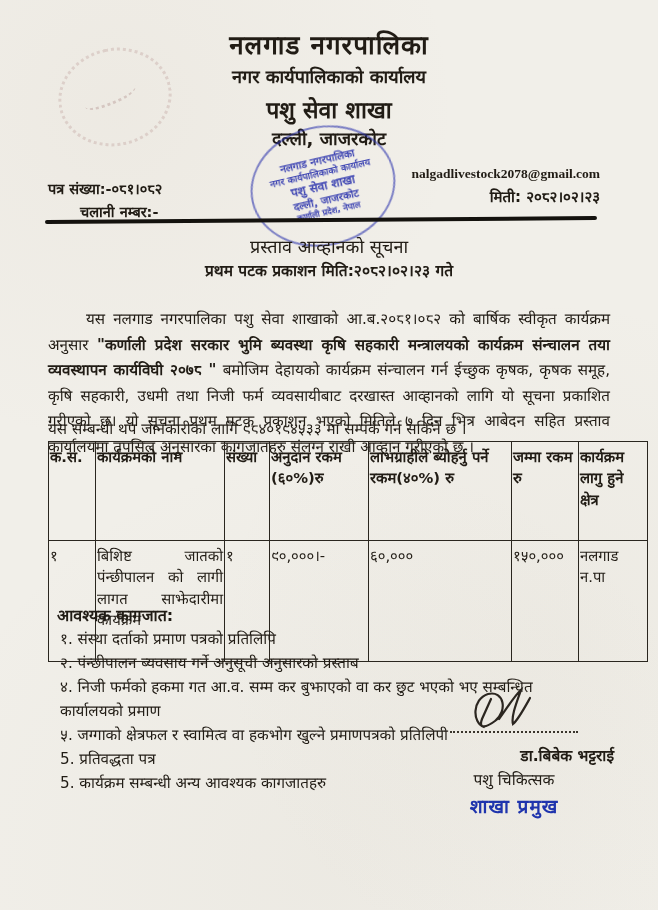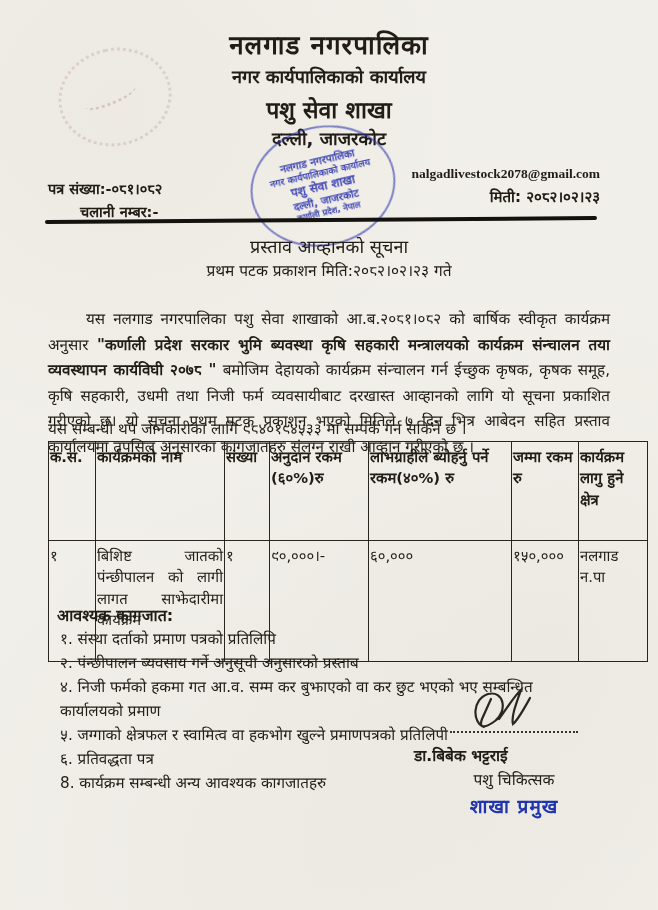"प्रथम पटक प्रकाशन मिति:२०८२।०२।२३ गते" .notice-subtitle { font-weight: 400 -> 700 }
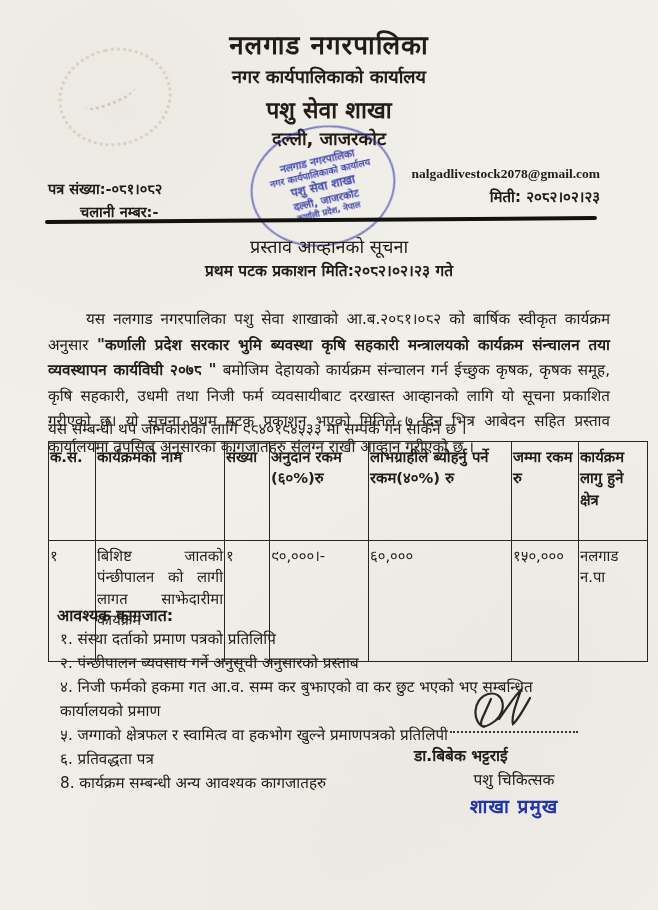"६. प्रतिवद्धता पत्र" div { text: ६ -> 5 }
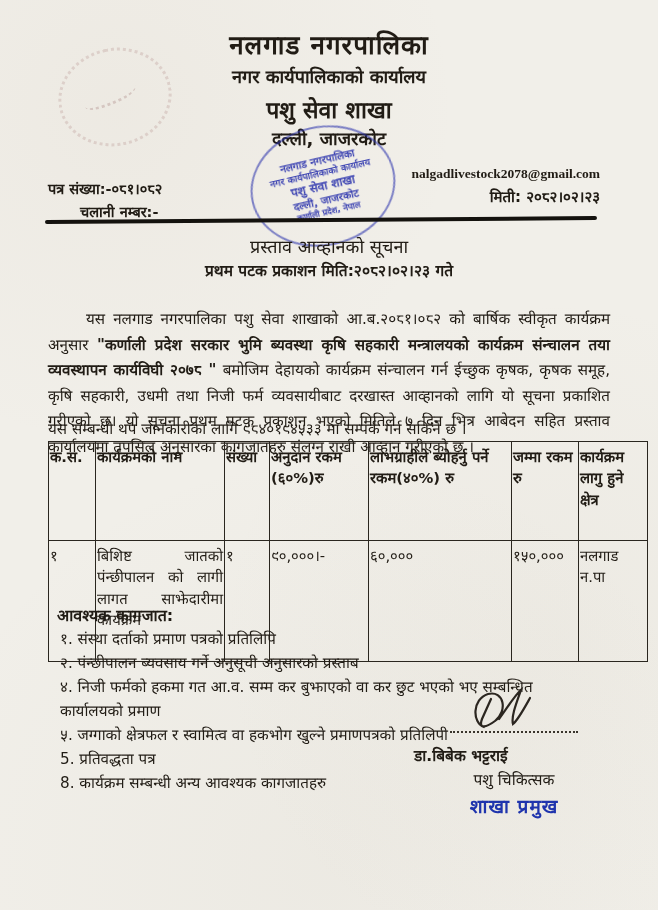"डा.बिबेक भट्टराई" .sig-name { text-align: left -> right }
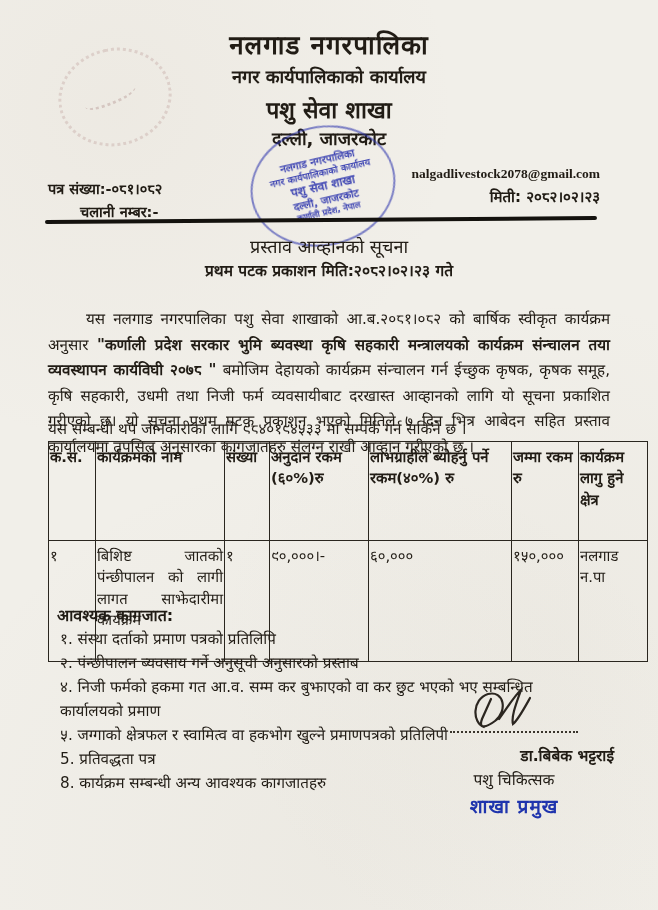"8. कार्यक्रम सम्बन्धी अन्य आवश्यक" div { text: 8 -> 5 }
